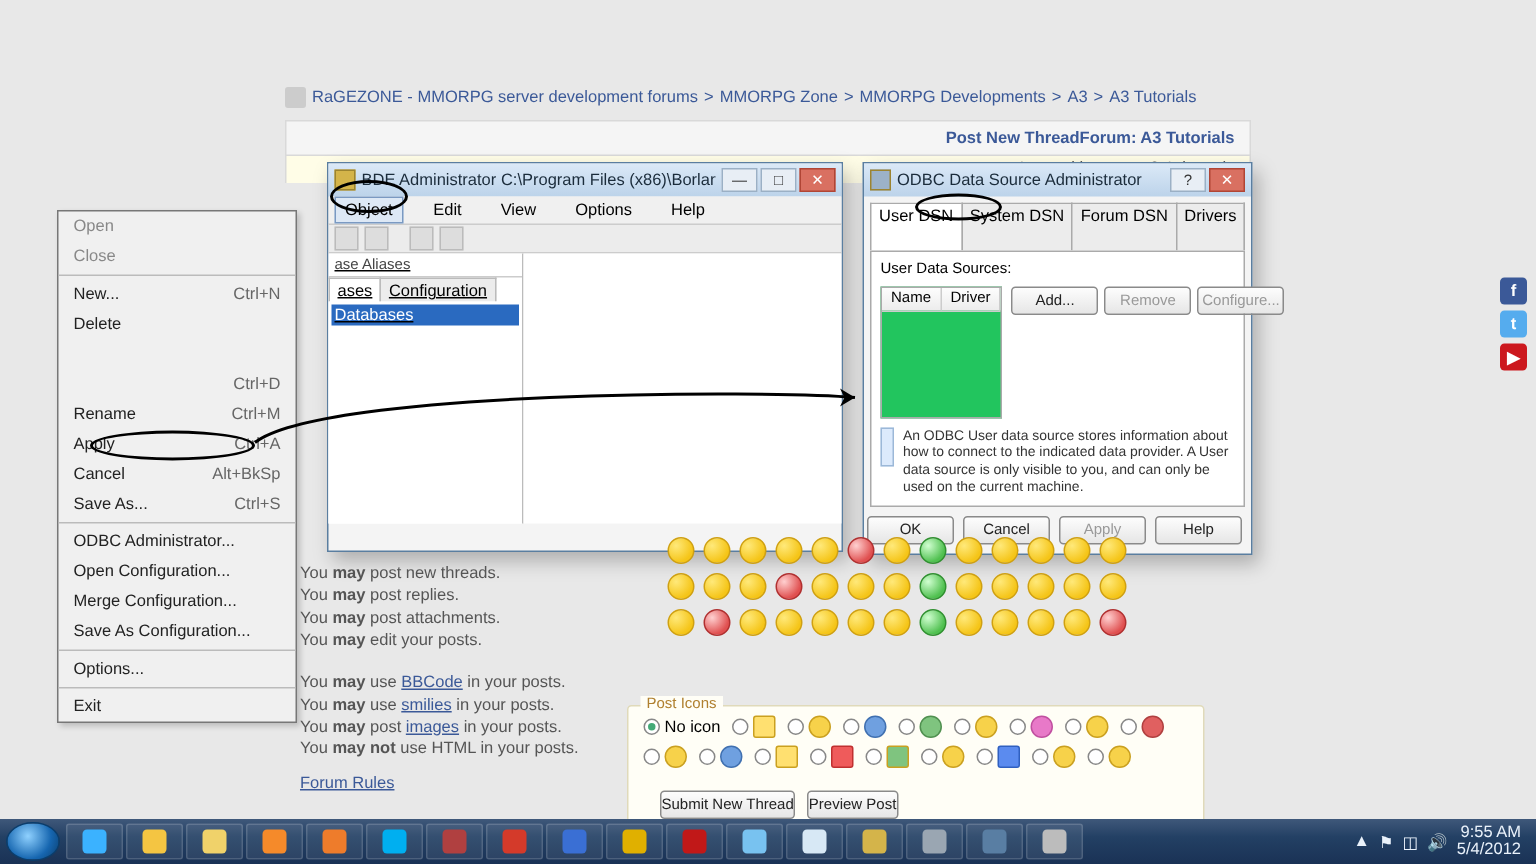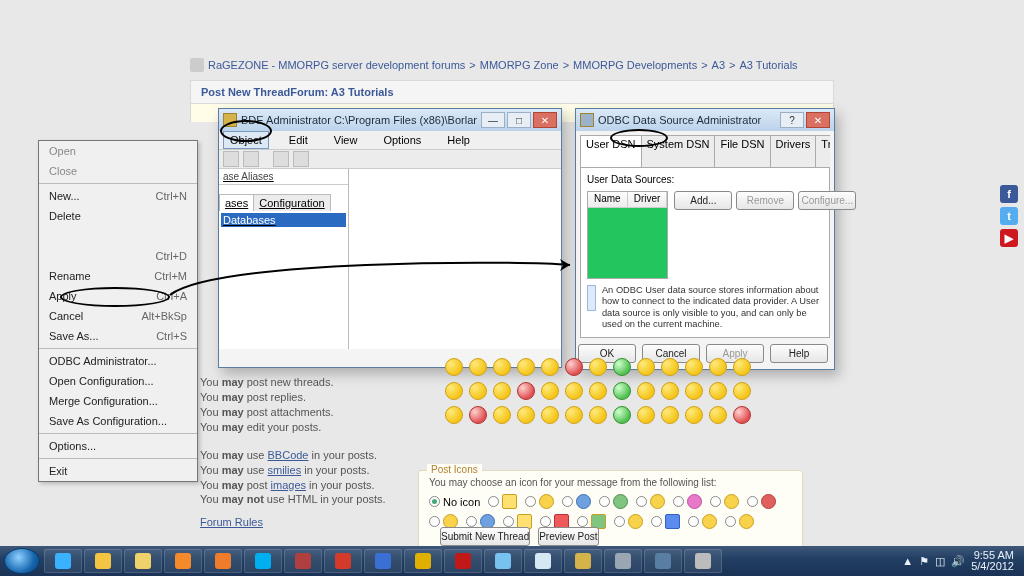"Post New Thread" .thread-bar { justify-content: flex-start -> flex-end }
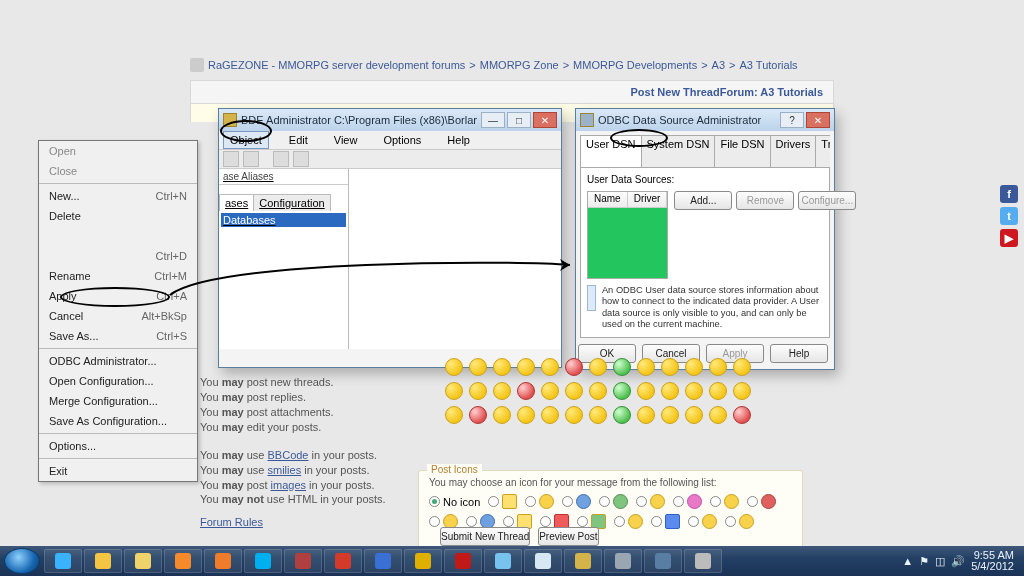"File DSN" span.odbc-tab { text: File -> Forum }
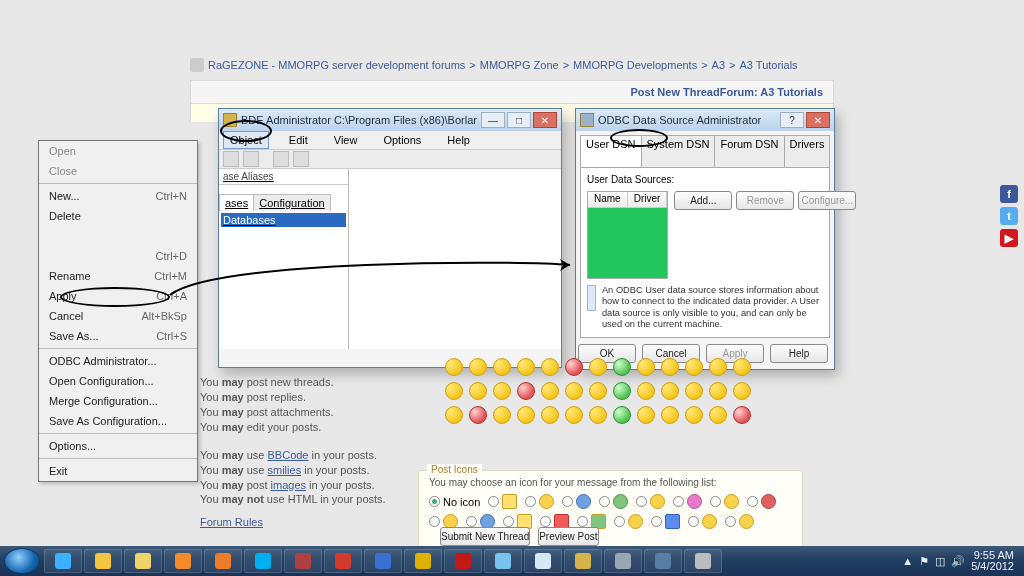"ases" .bde-tabs { align-items: flex-end -> none; height: 26px -> 16px }
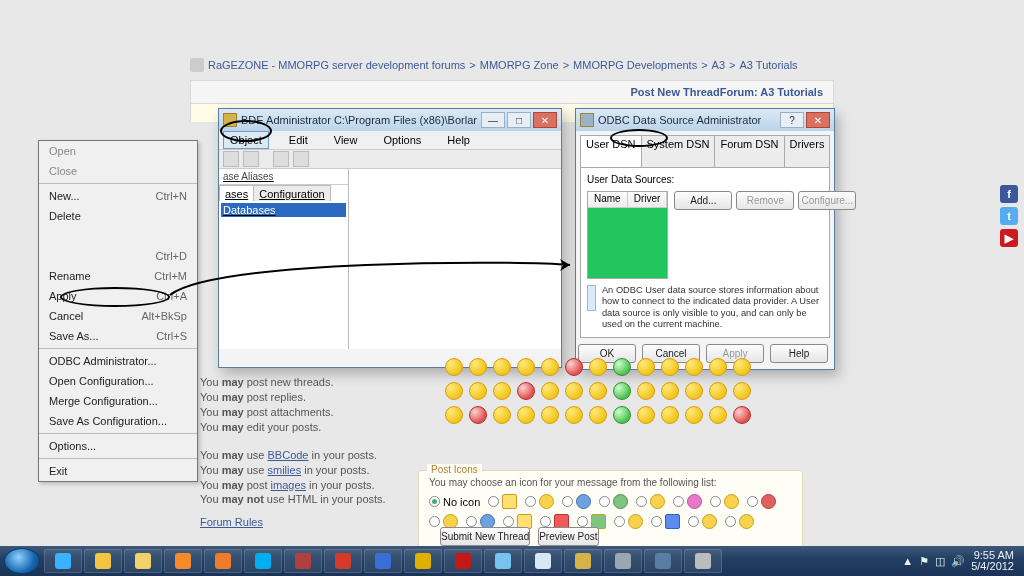"You may choose an icon" div.prompt { html: <div>You may choose an icon for your message from the following list:</div> -> none }
